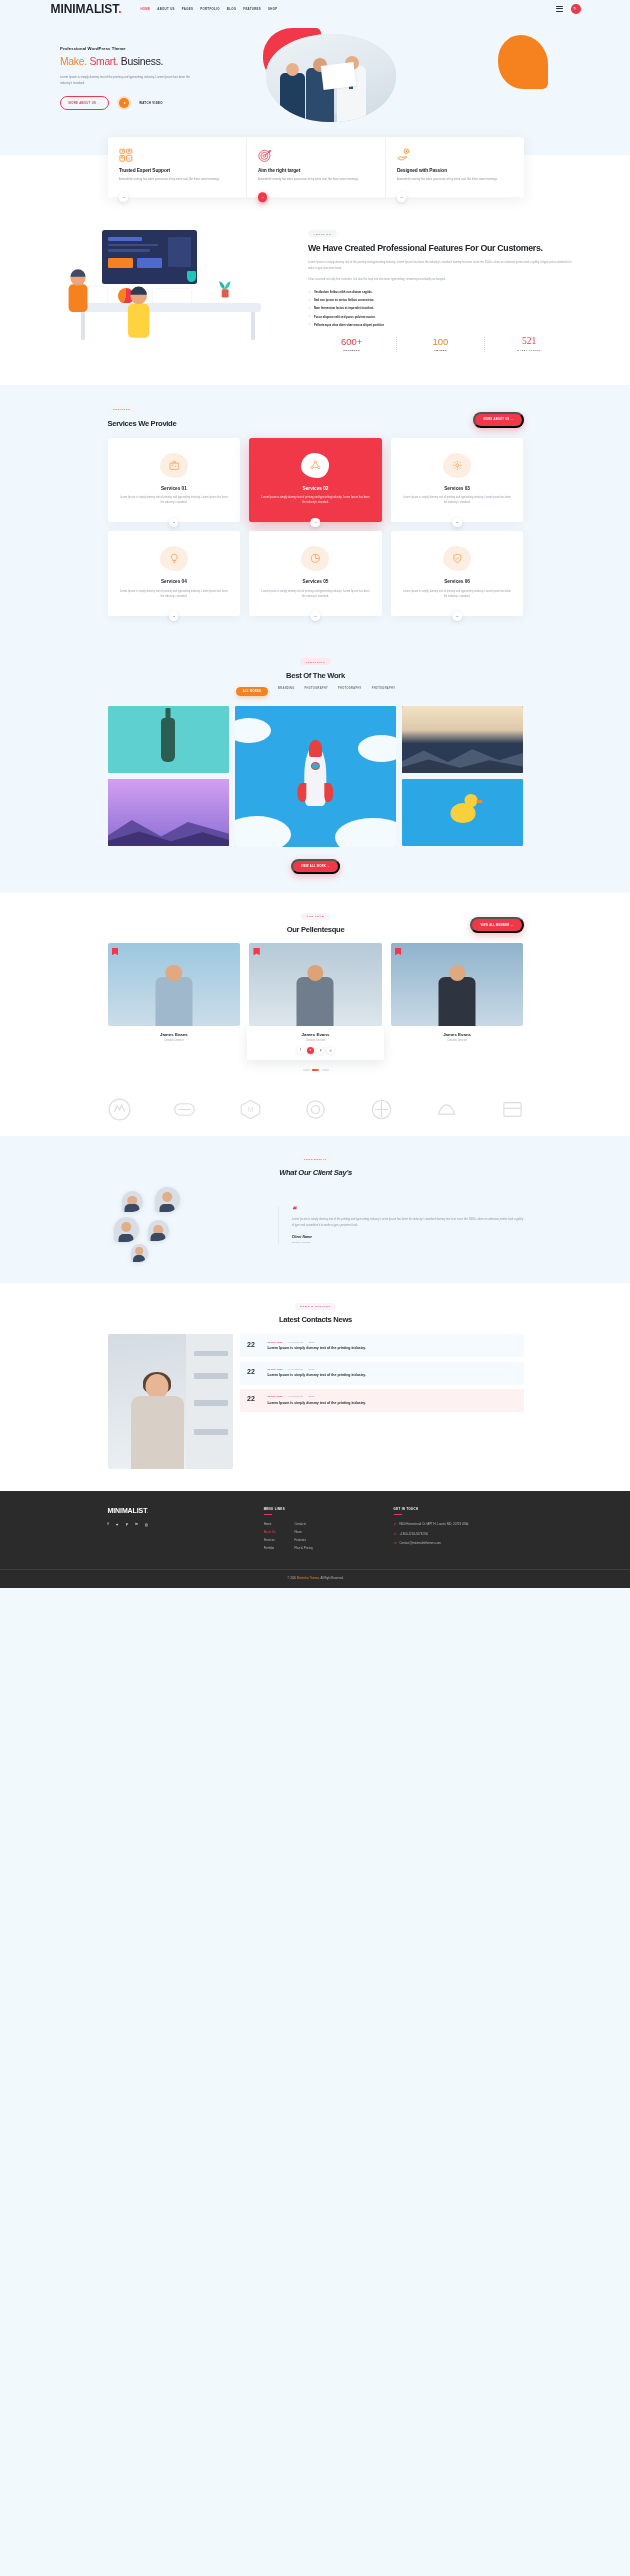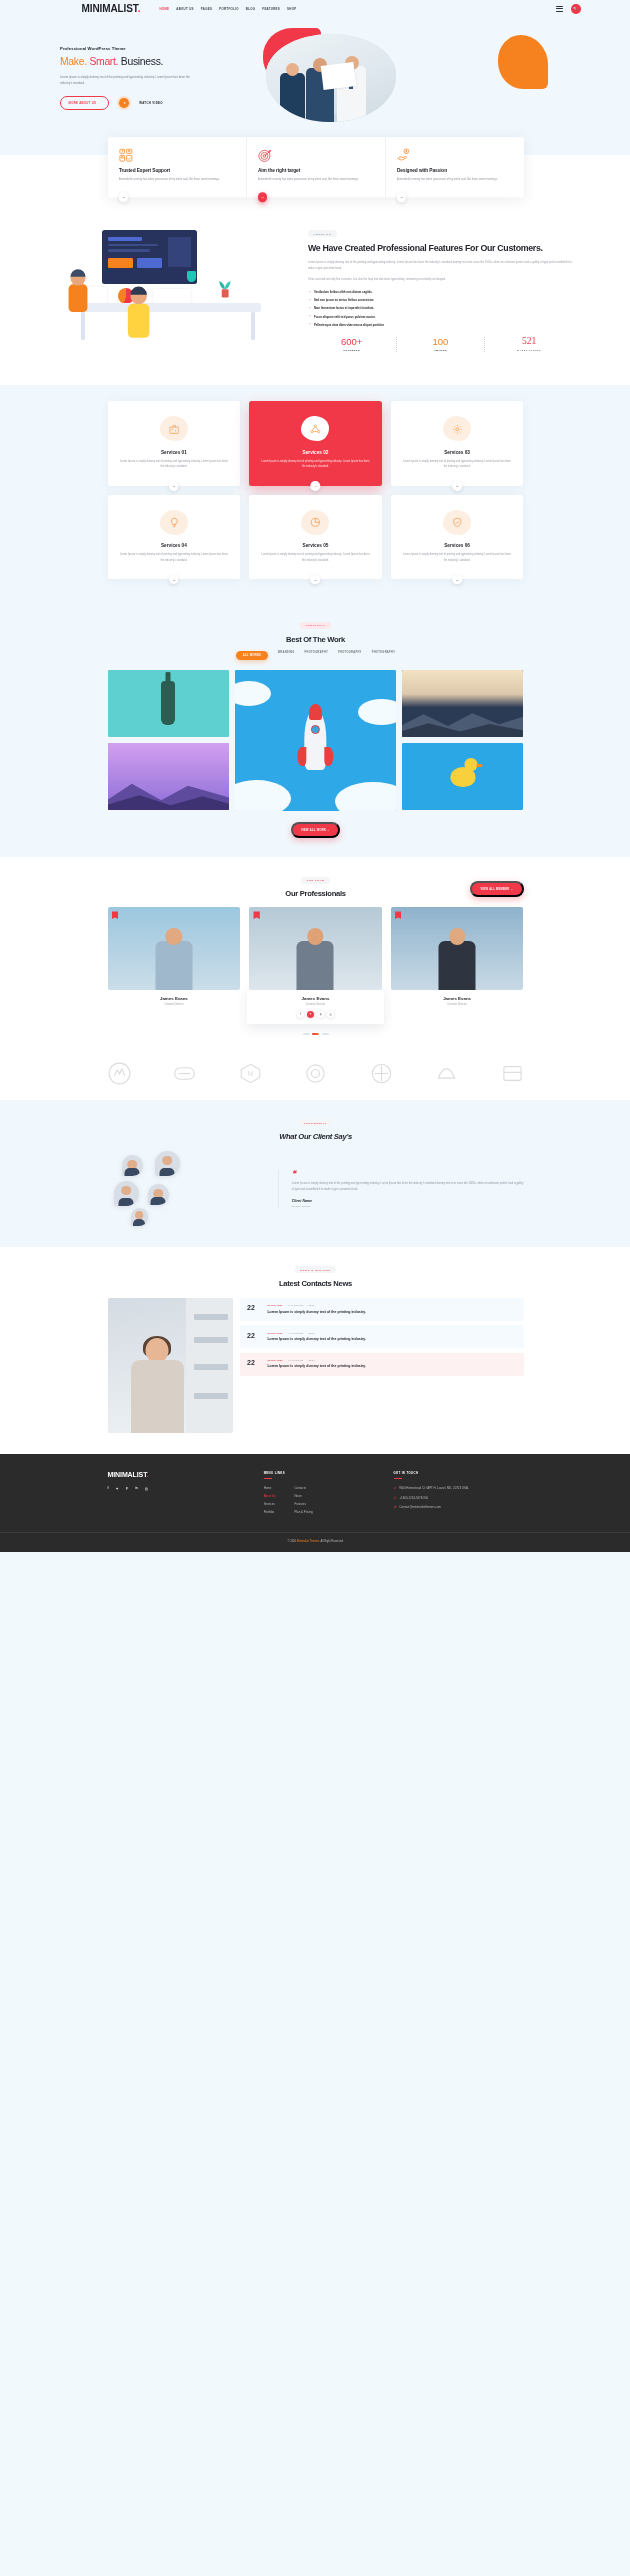"MINIMALIST." .logo { font-size: 10px -> 12px; margin-left: 31px -> none }
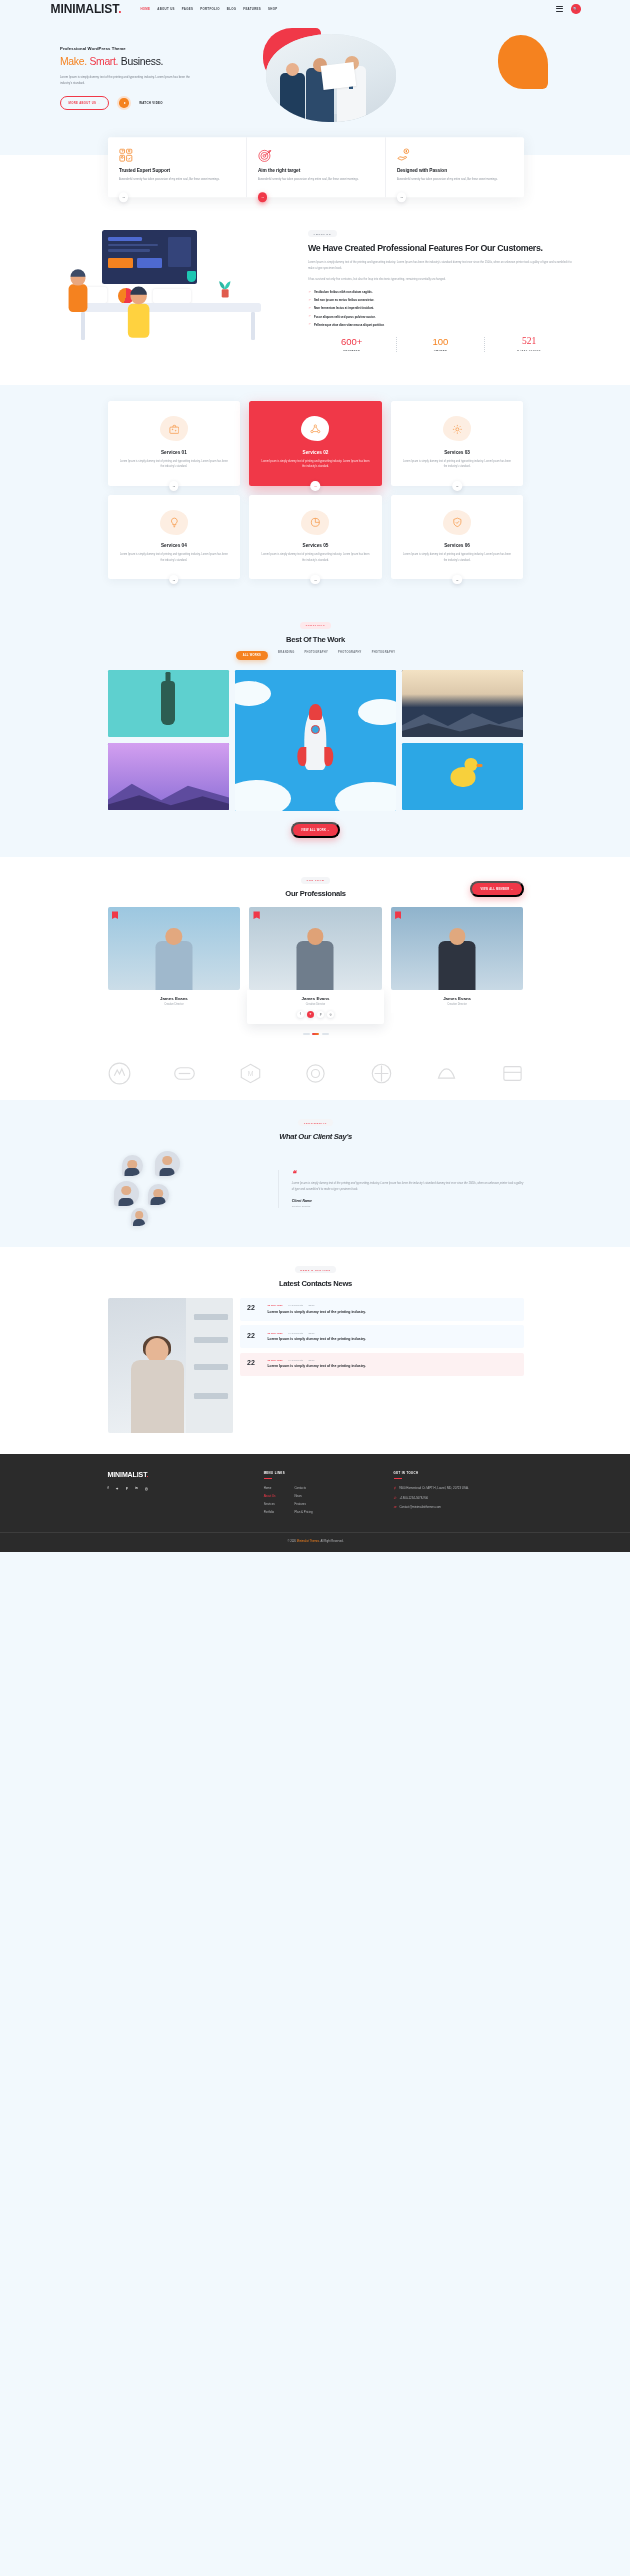"Services We Provide" div.sec-head { html: none -> <div> <div> <span>SERVICES</span> <h2>Services We Provide</h2> </div> <button>MORE ABOUT US →</button> </div> }
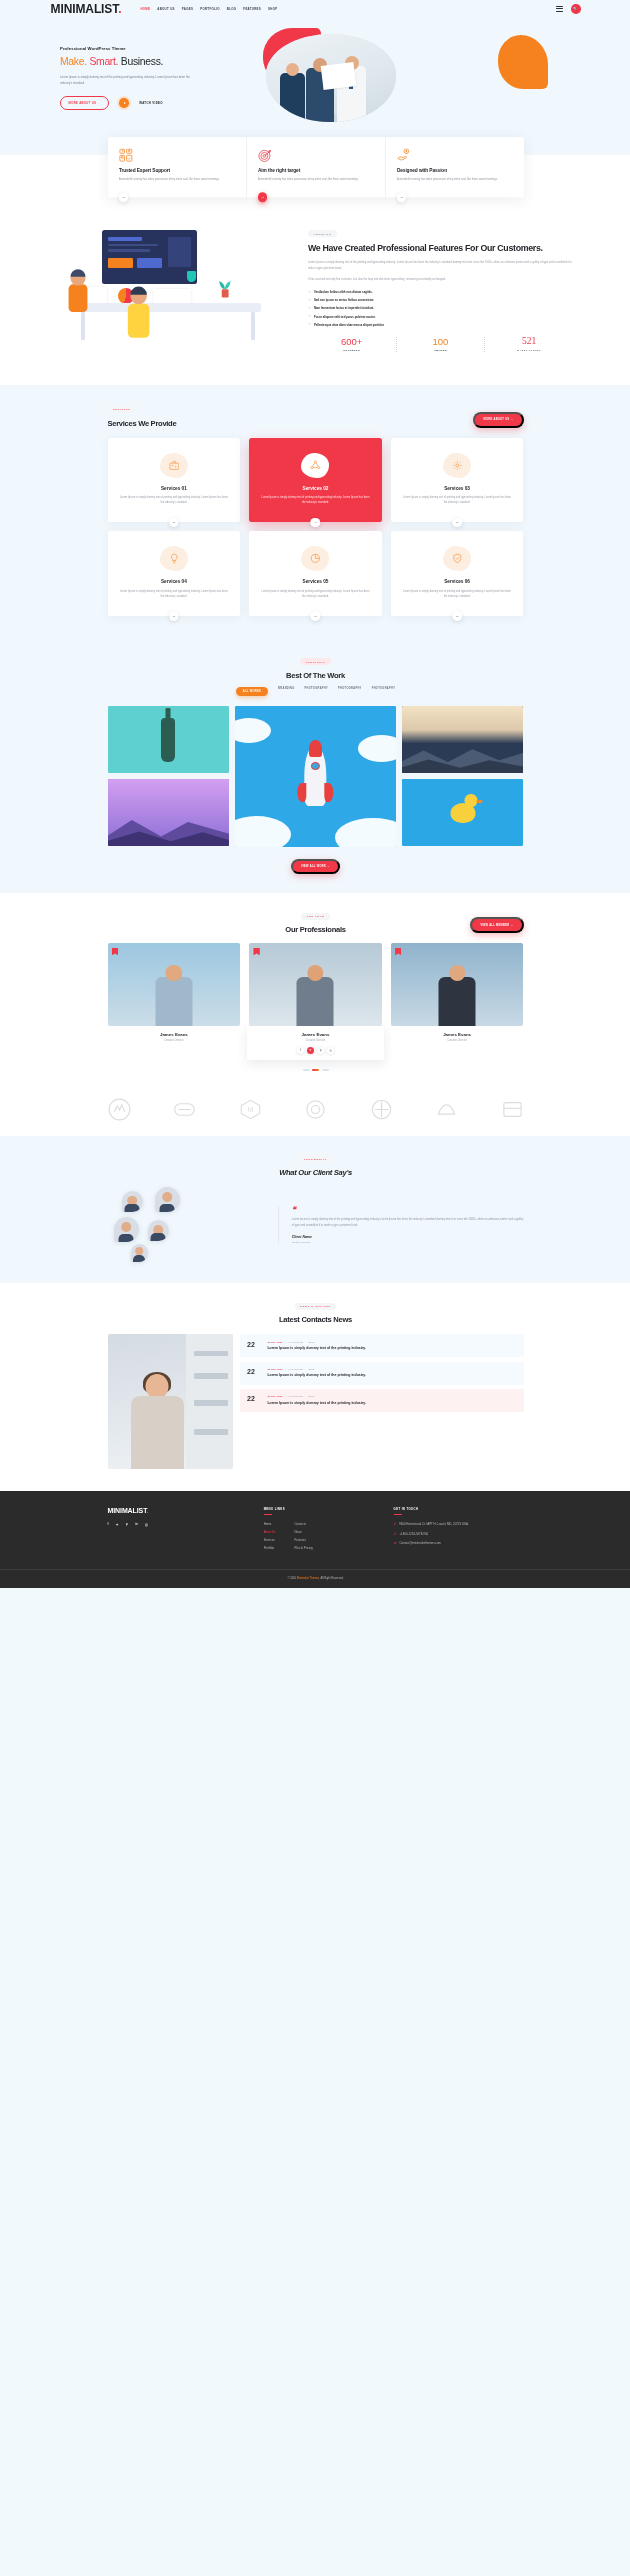"Our Professionals" h2.sec-h { text: Professionals -> Pellentesque }
